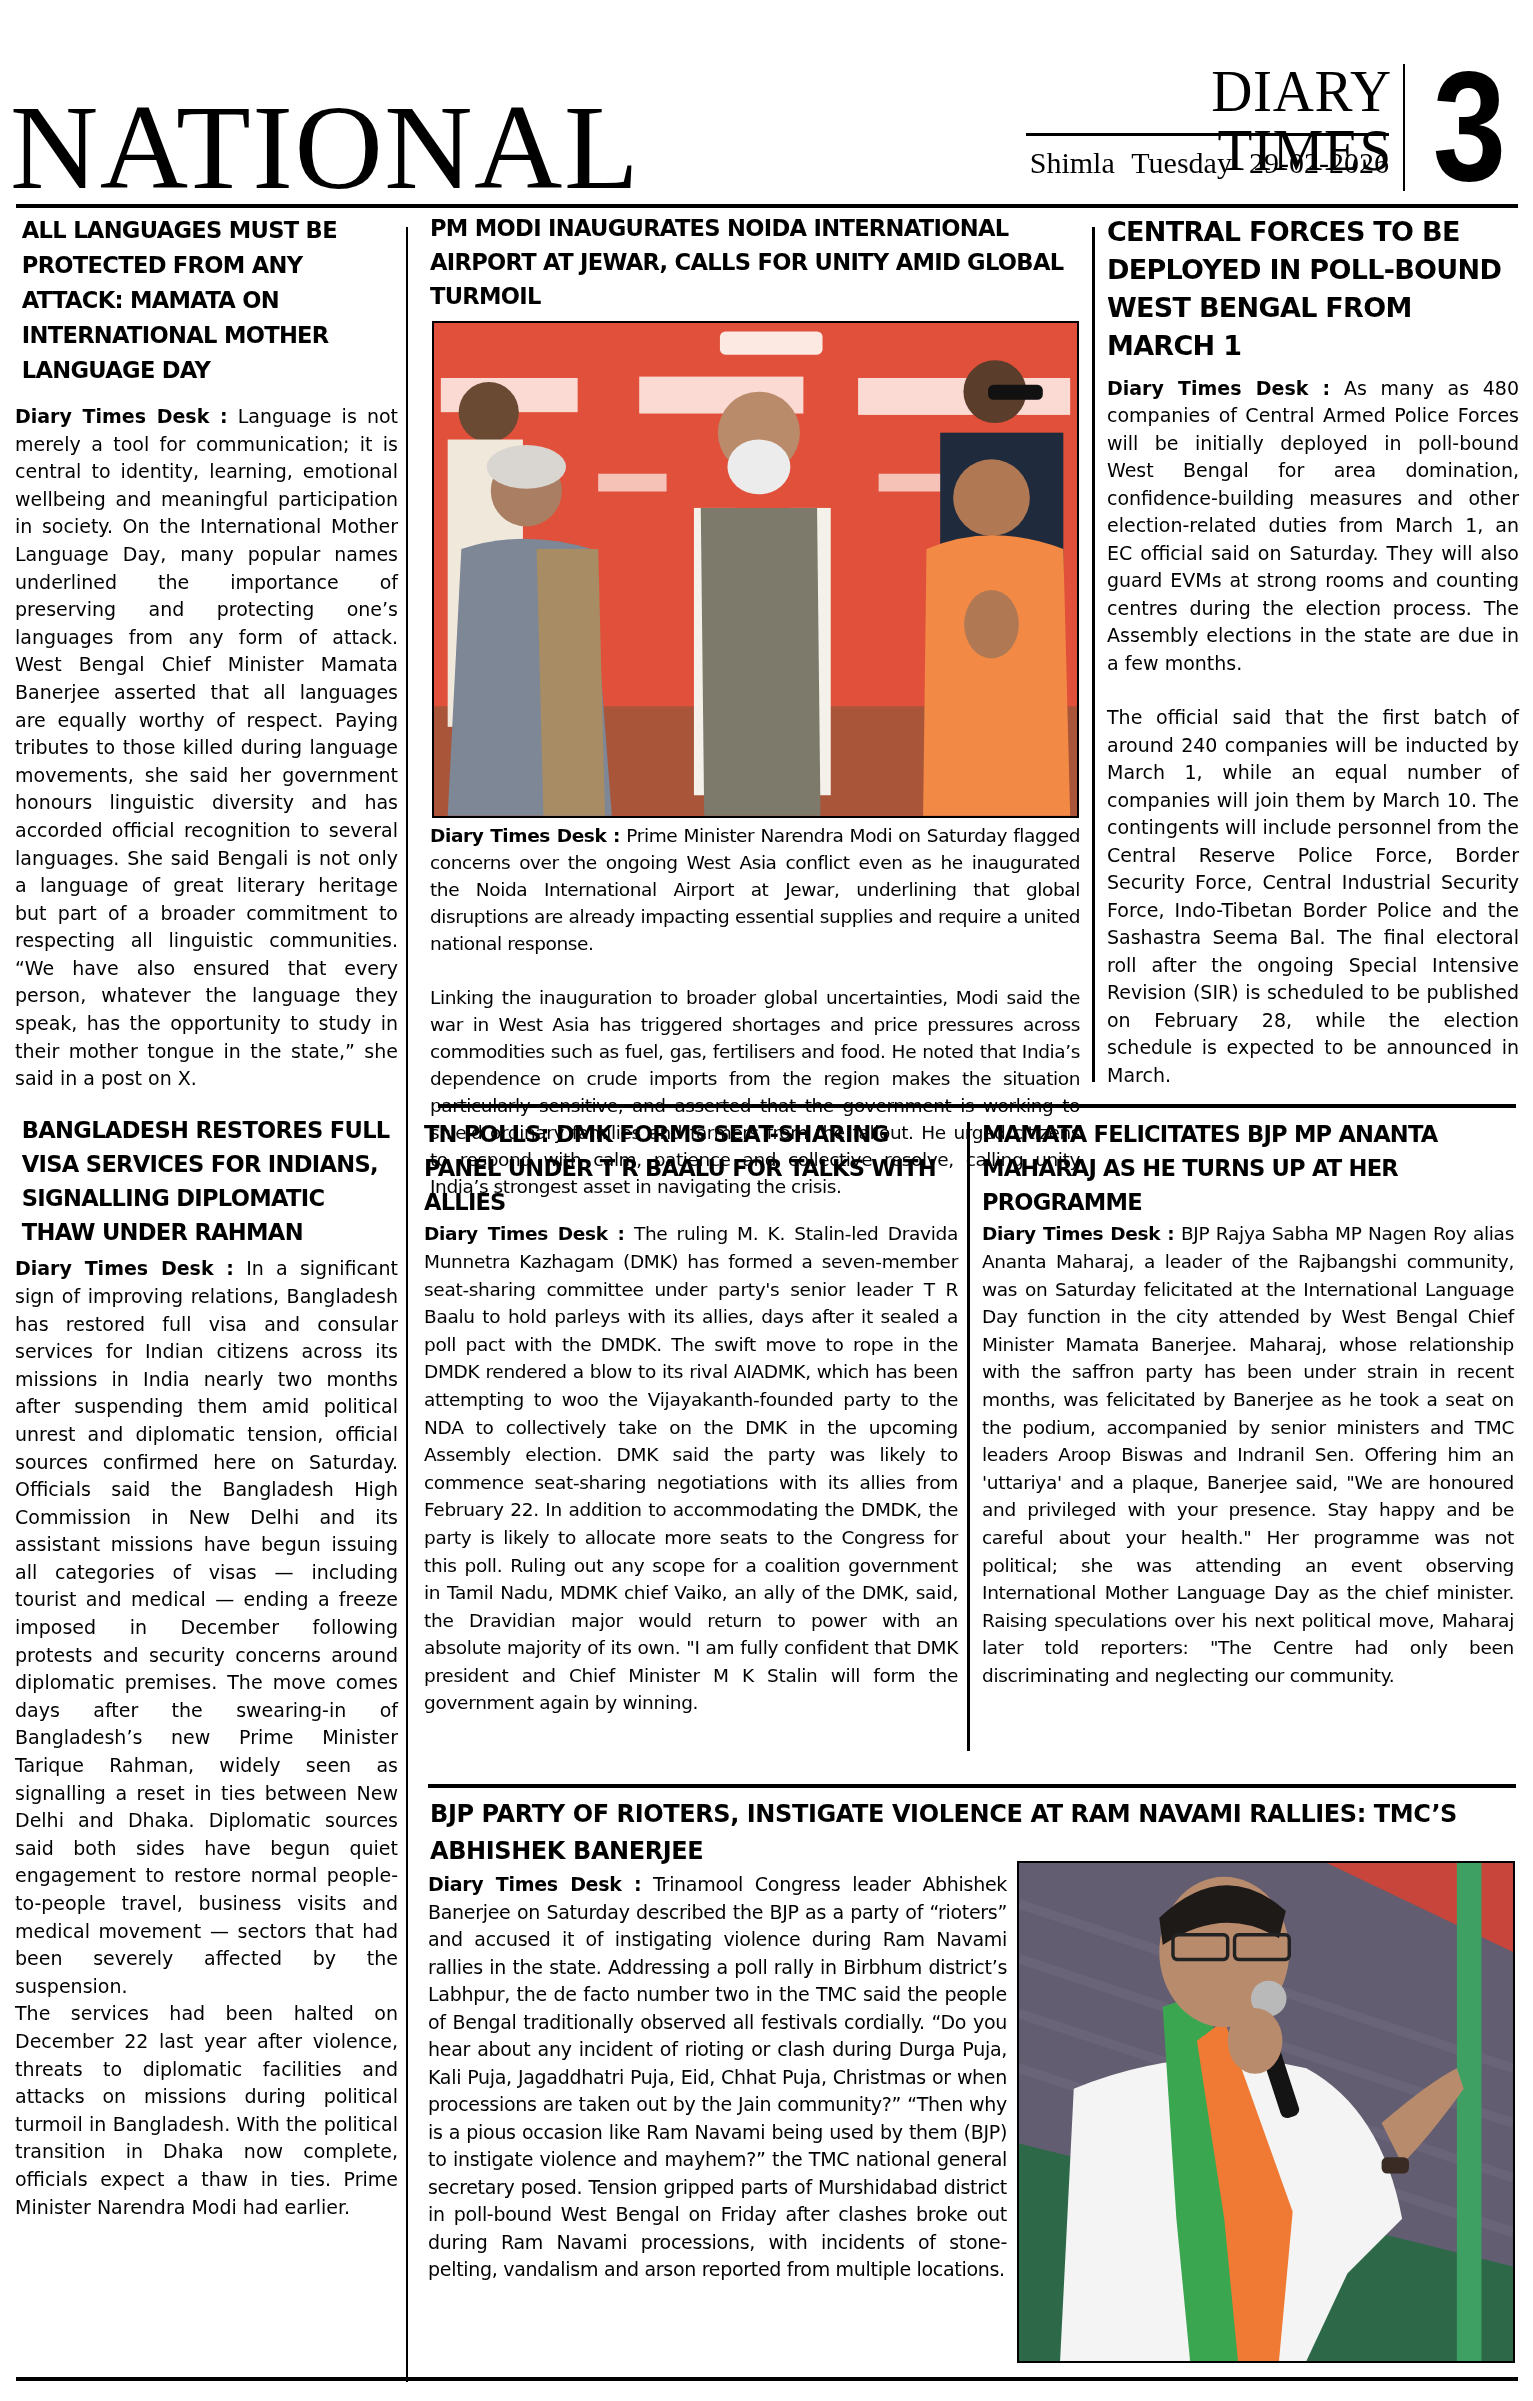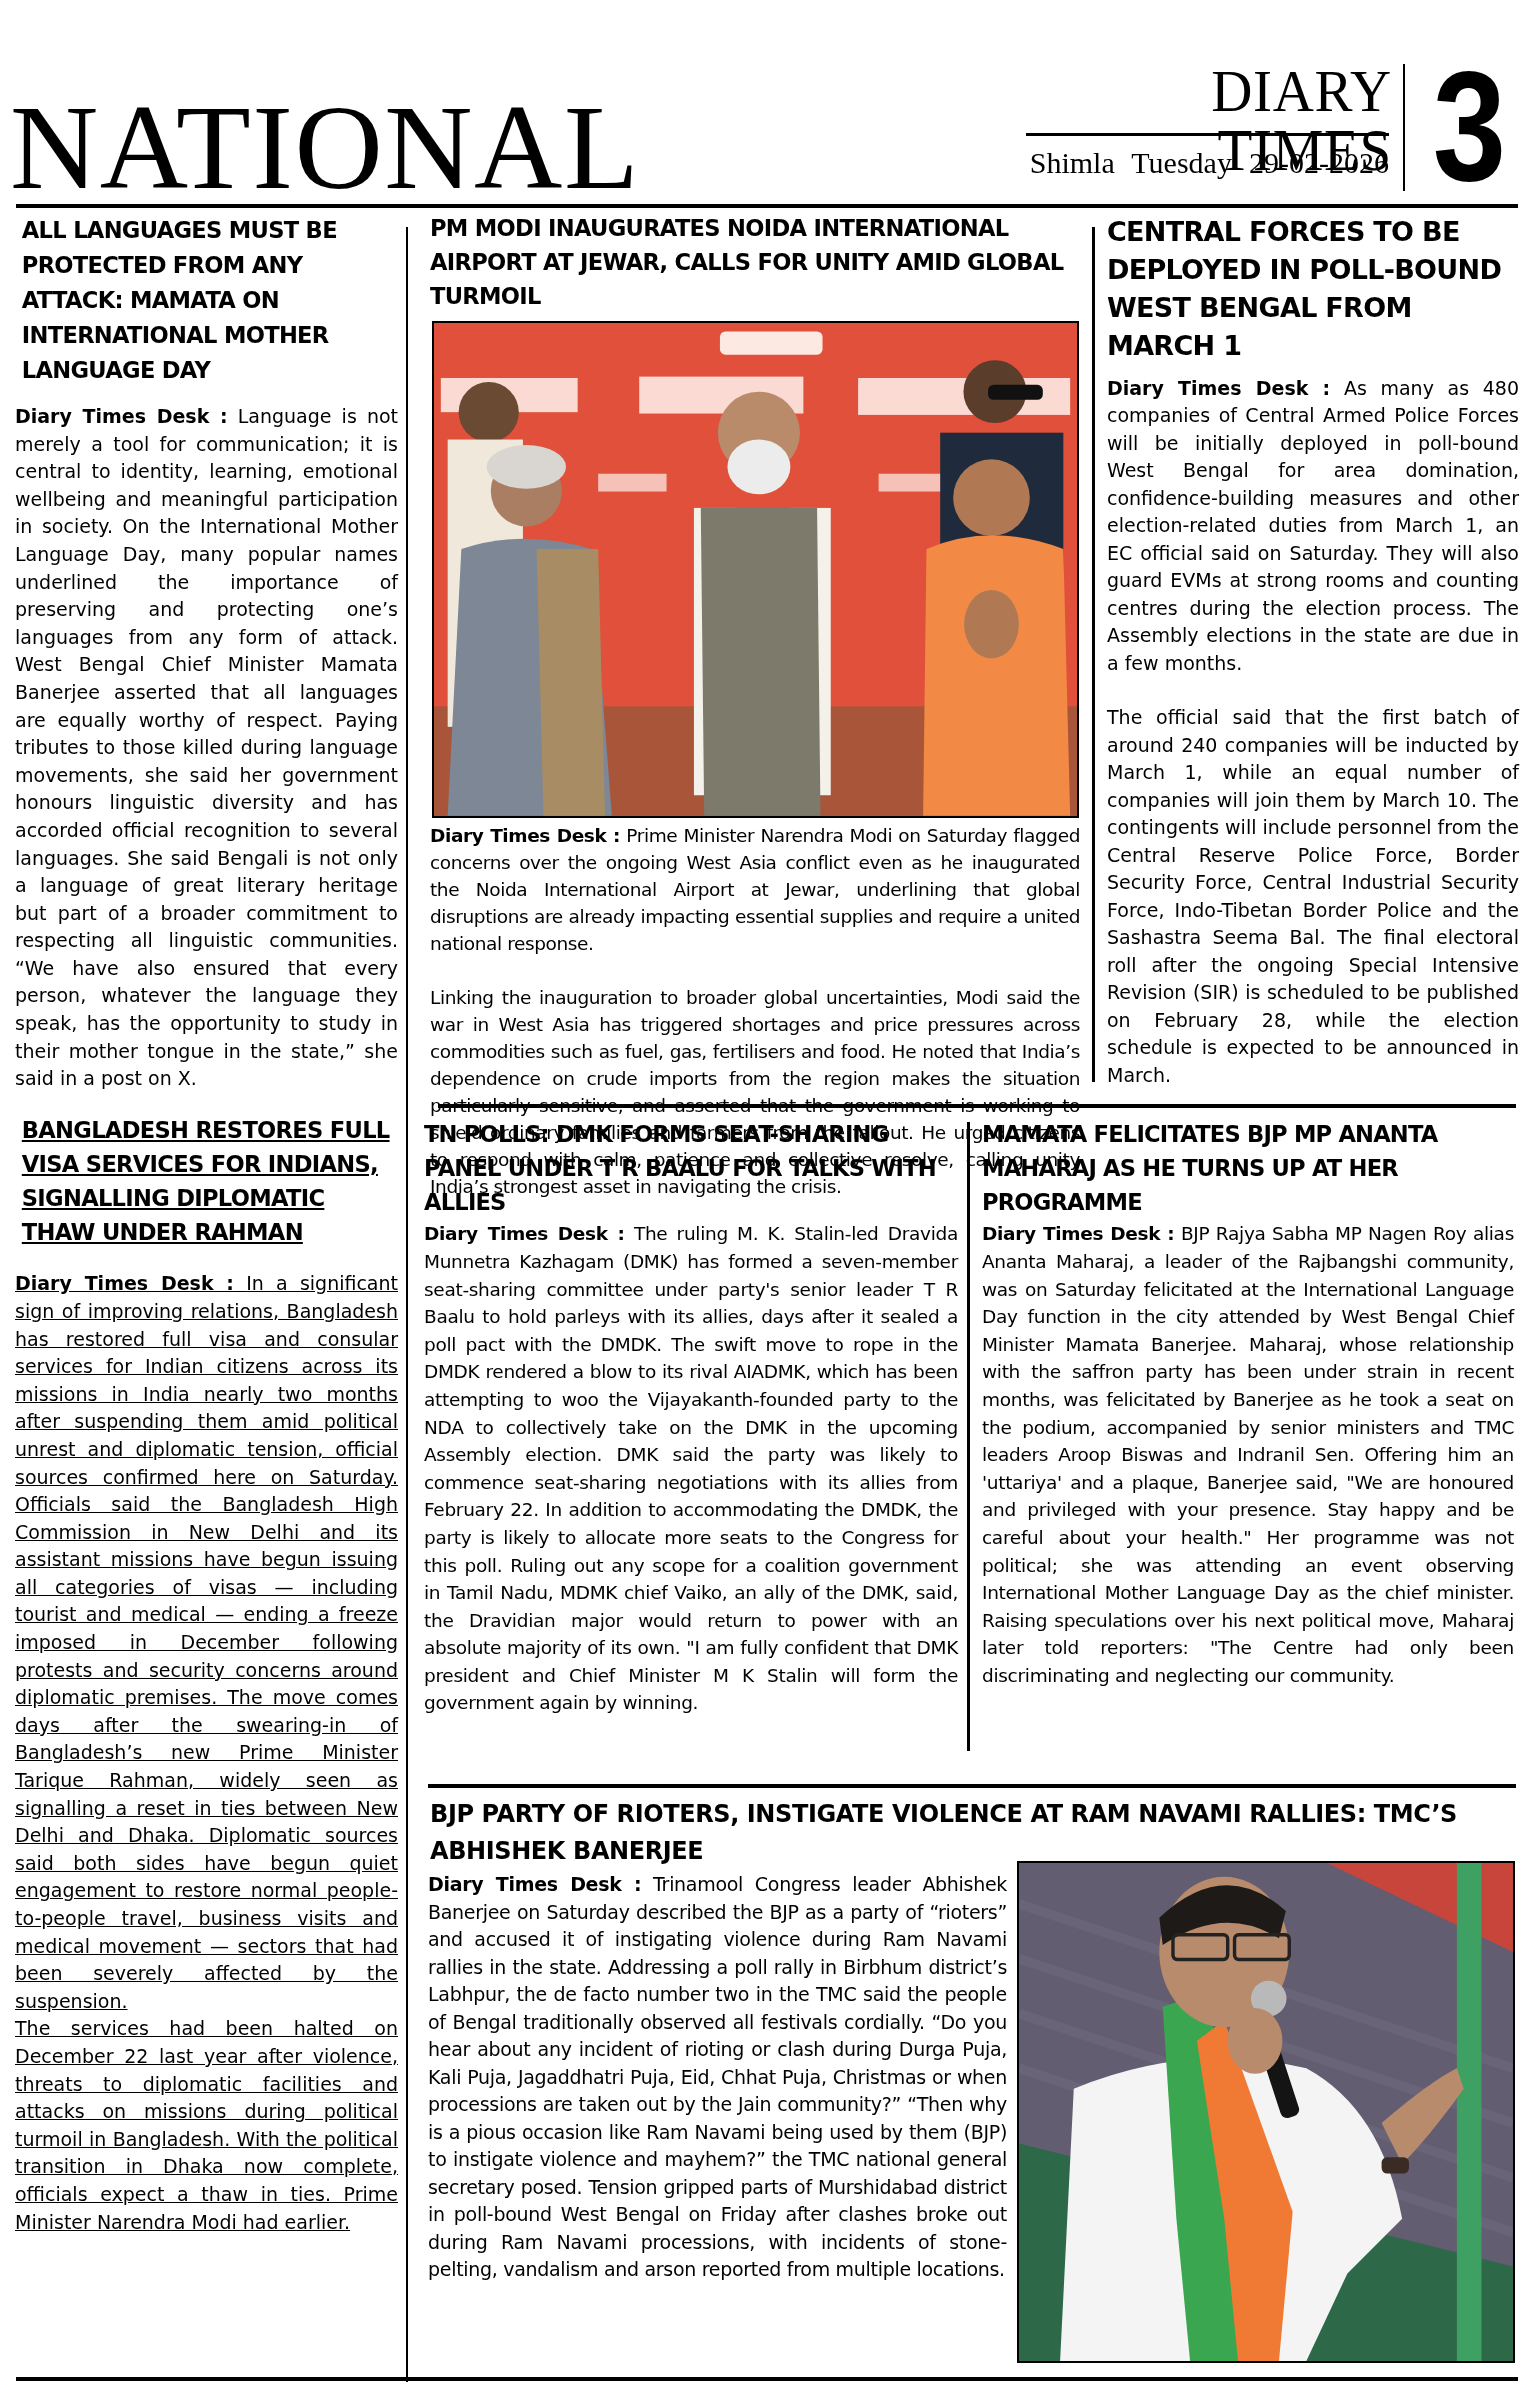"BANGLADESH RESTORES FULL VISA SERVICES" article.h2 { text-decoration: underline -> none }
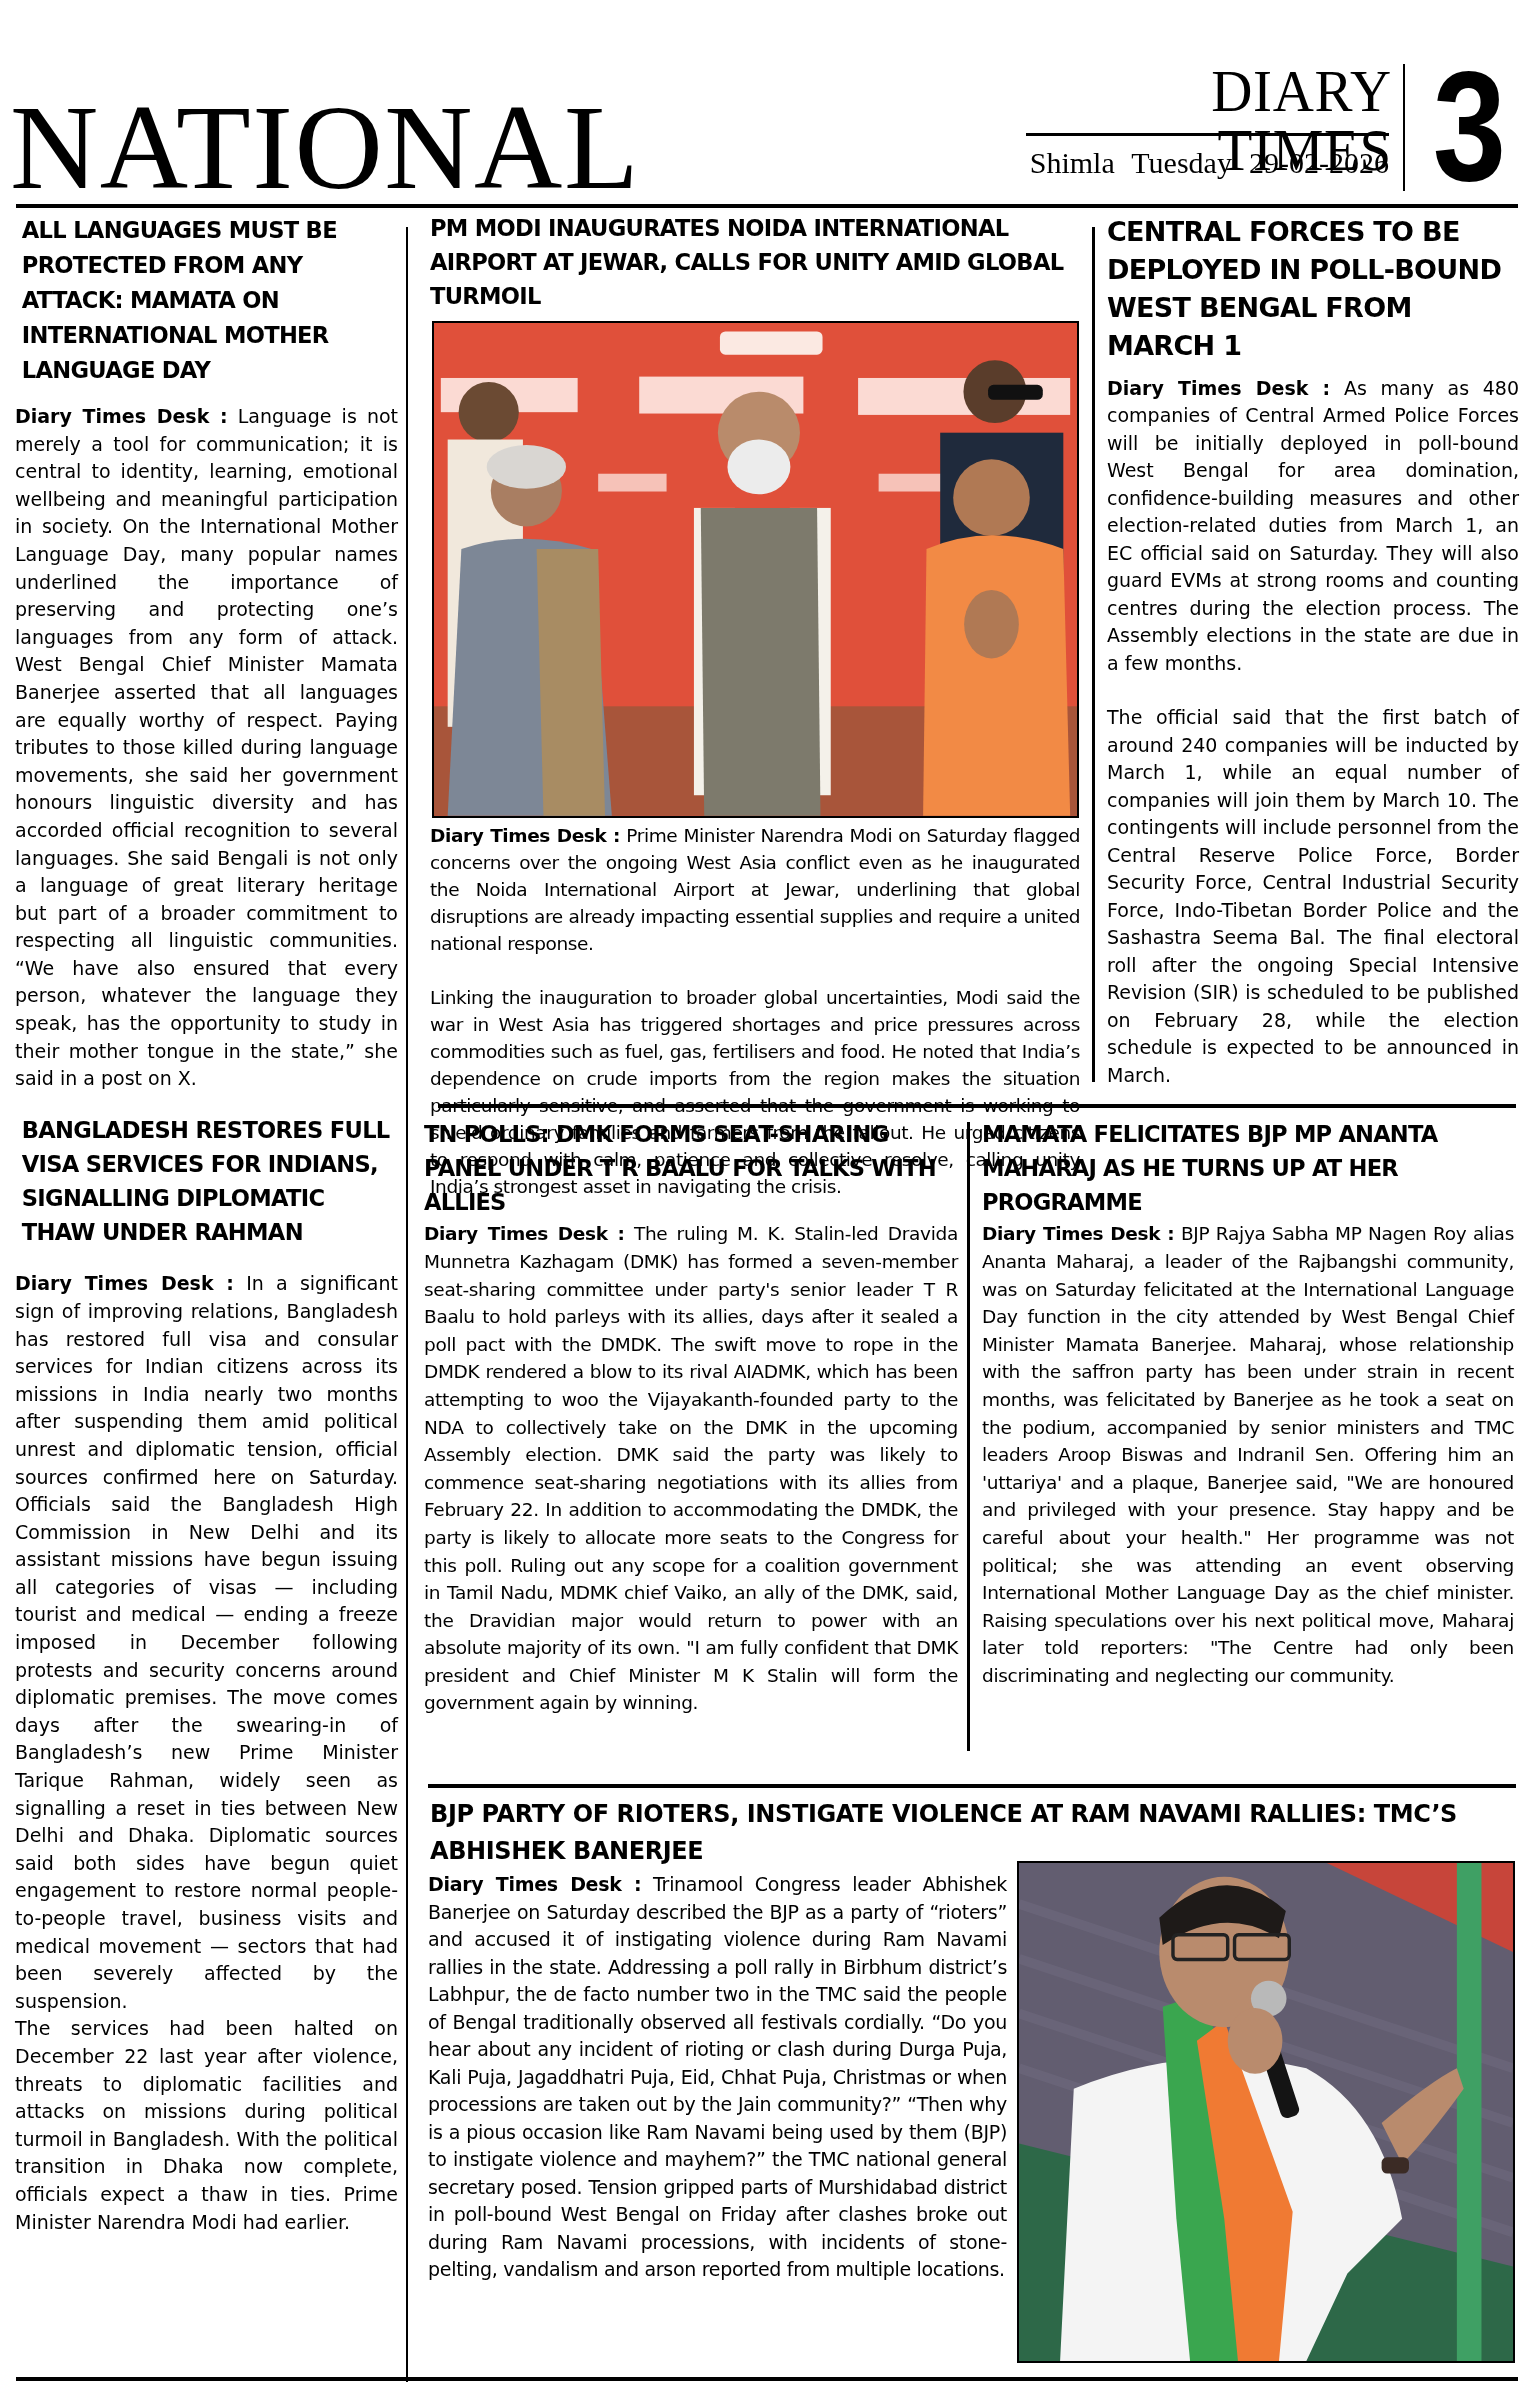"Diary Times Desk : In" div.body { margin-top: 21px -> 6px }
